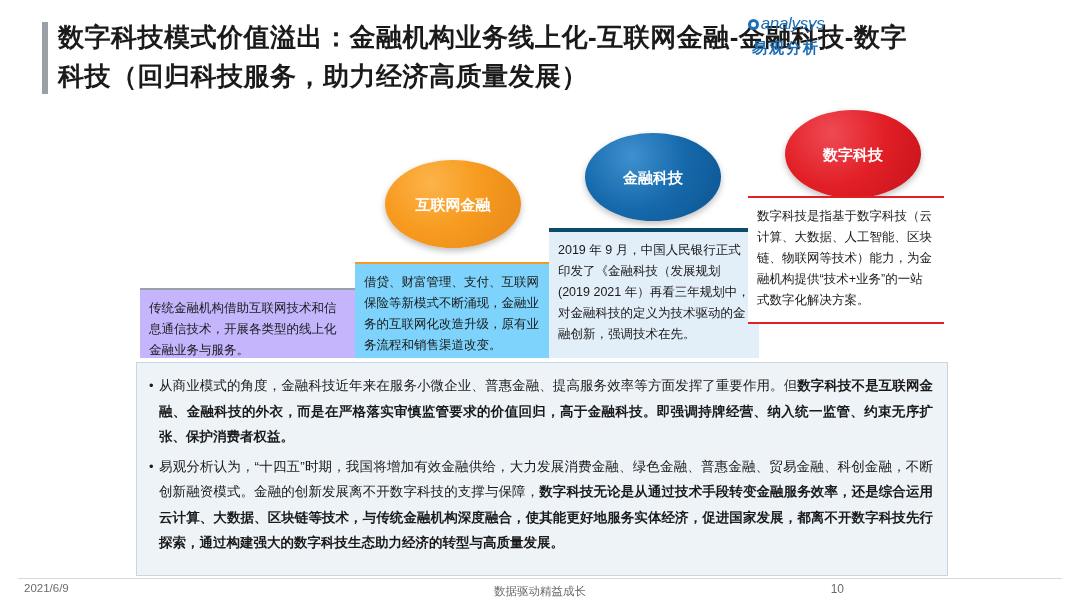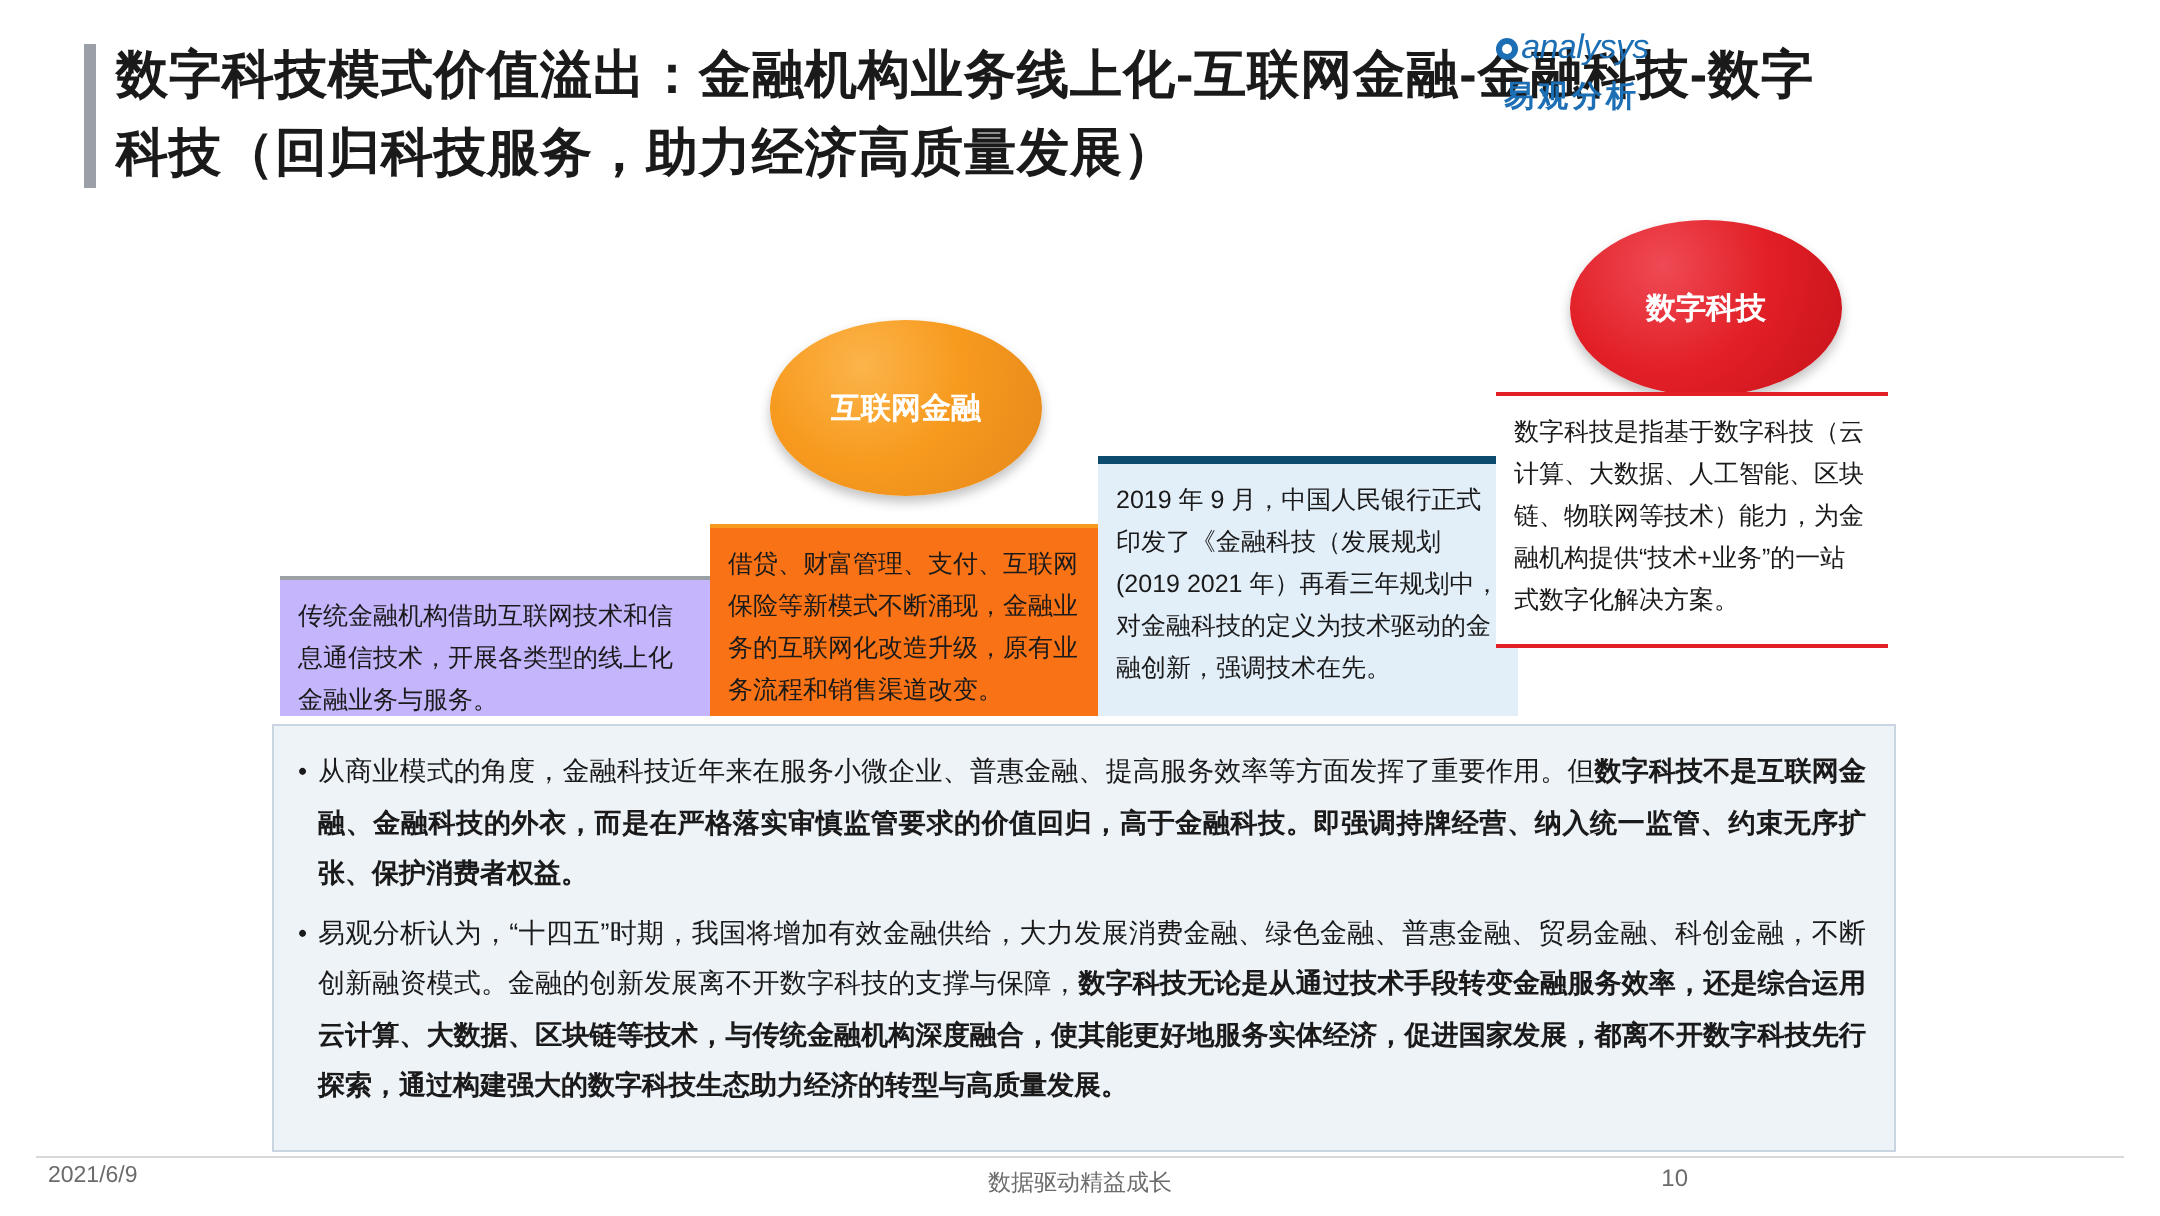"金融科技" div.ellipse { html: none -> <div> <span>金融科技</span> </div> }
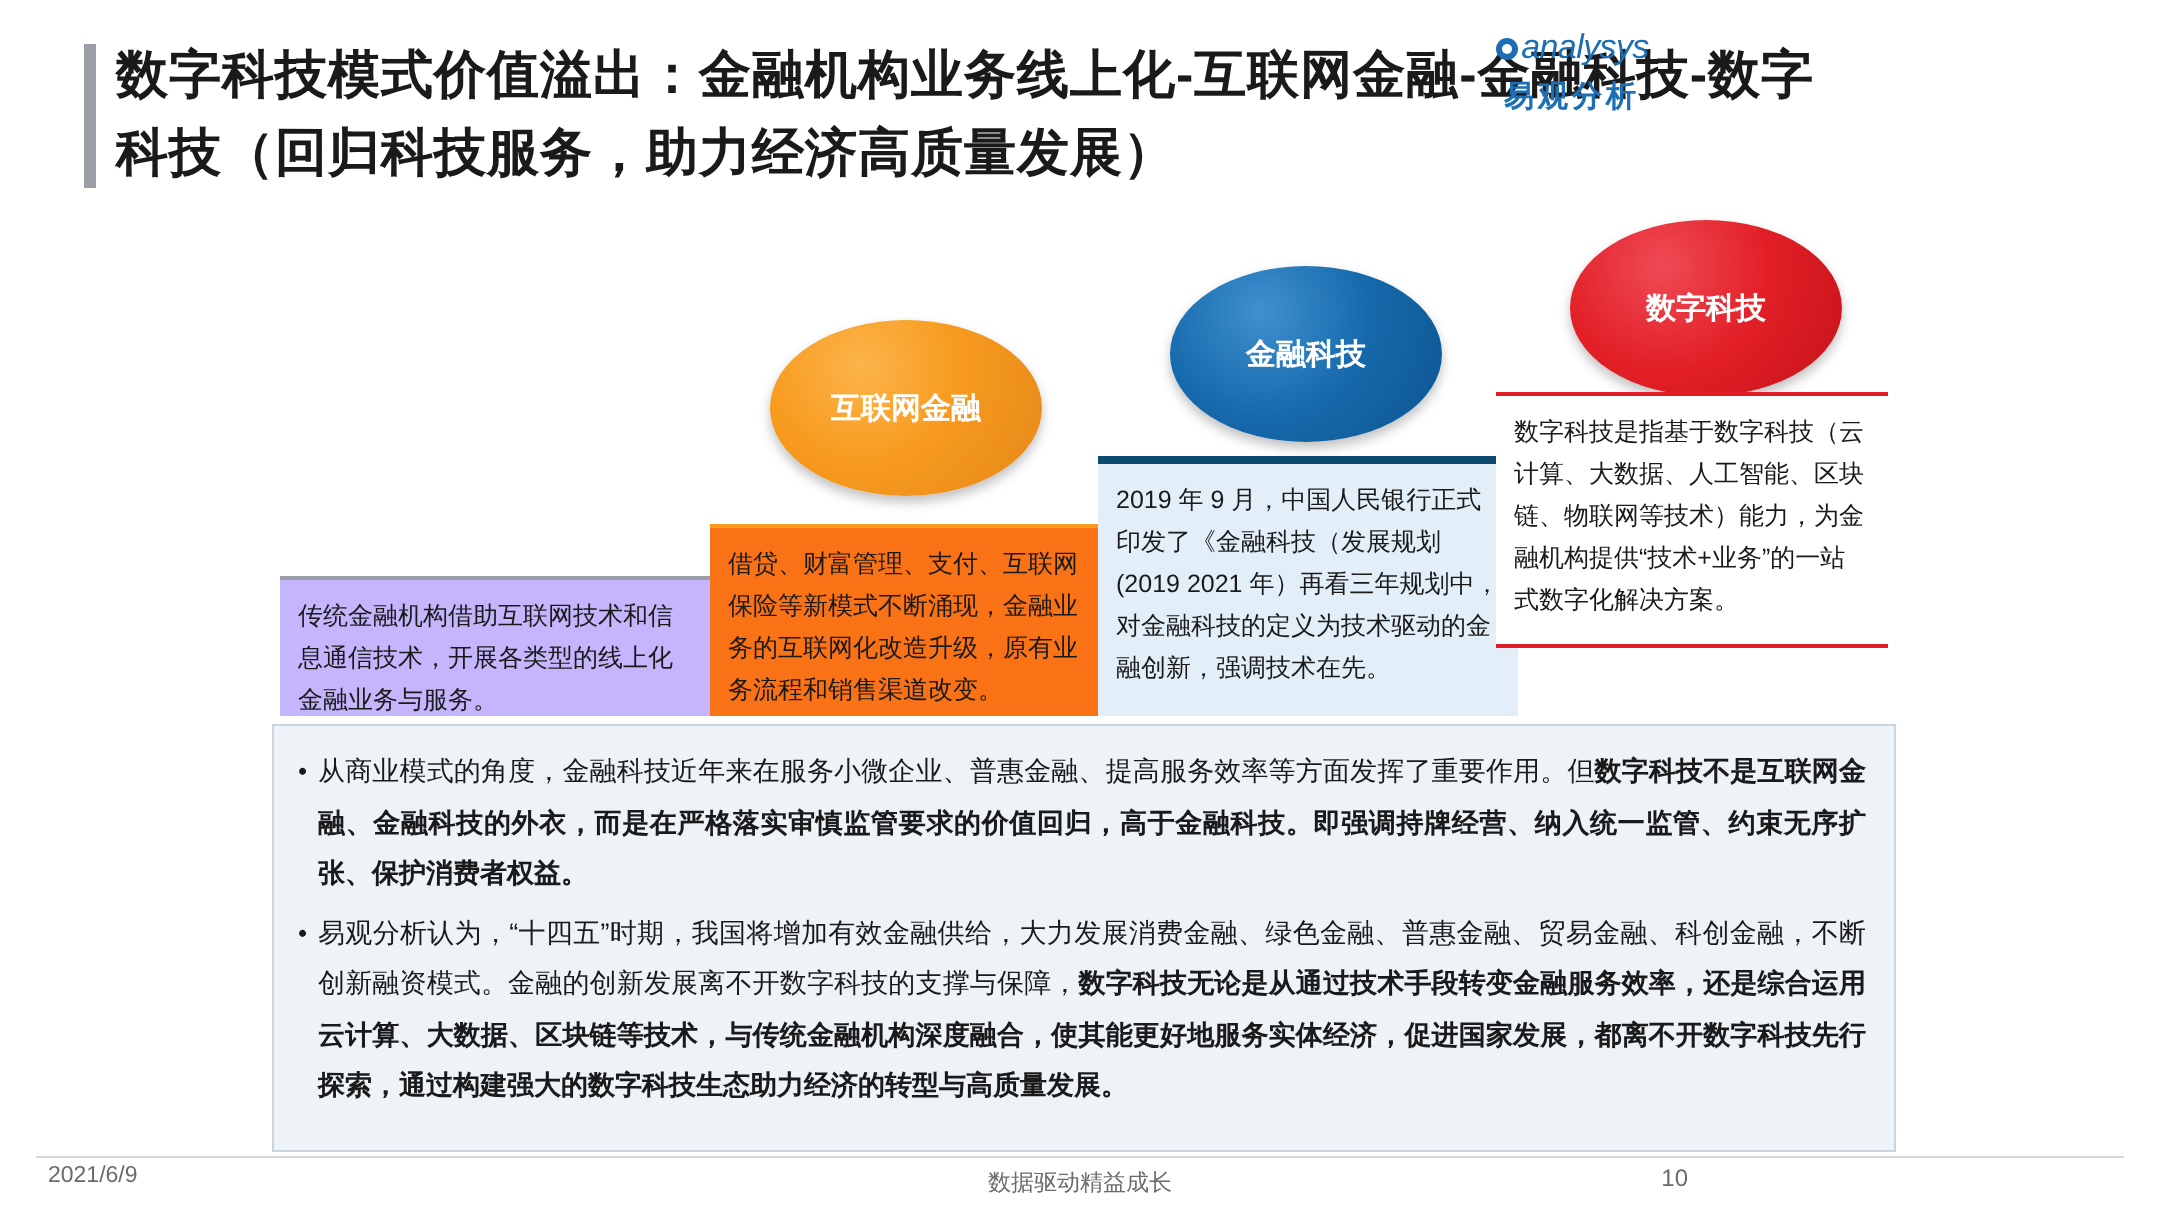"借贷、财富管理、支付、互联网保险等新模式不断涌现，金融业务的互联网化改造升级，原" .box-orange { background: #f97316 -> #7dd3fc }
